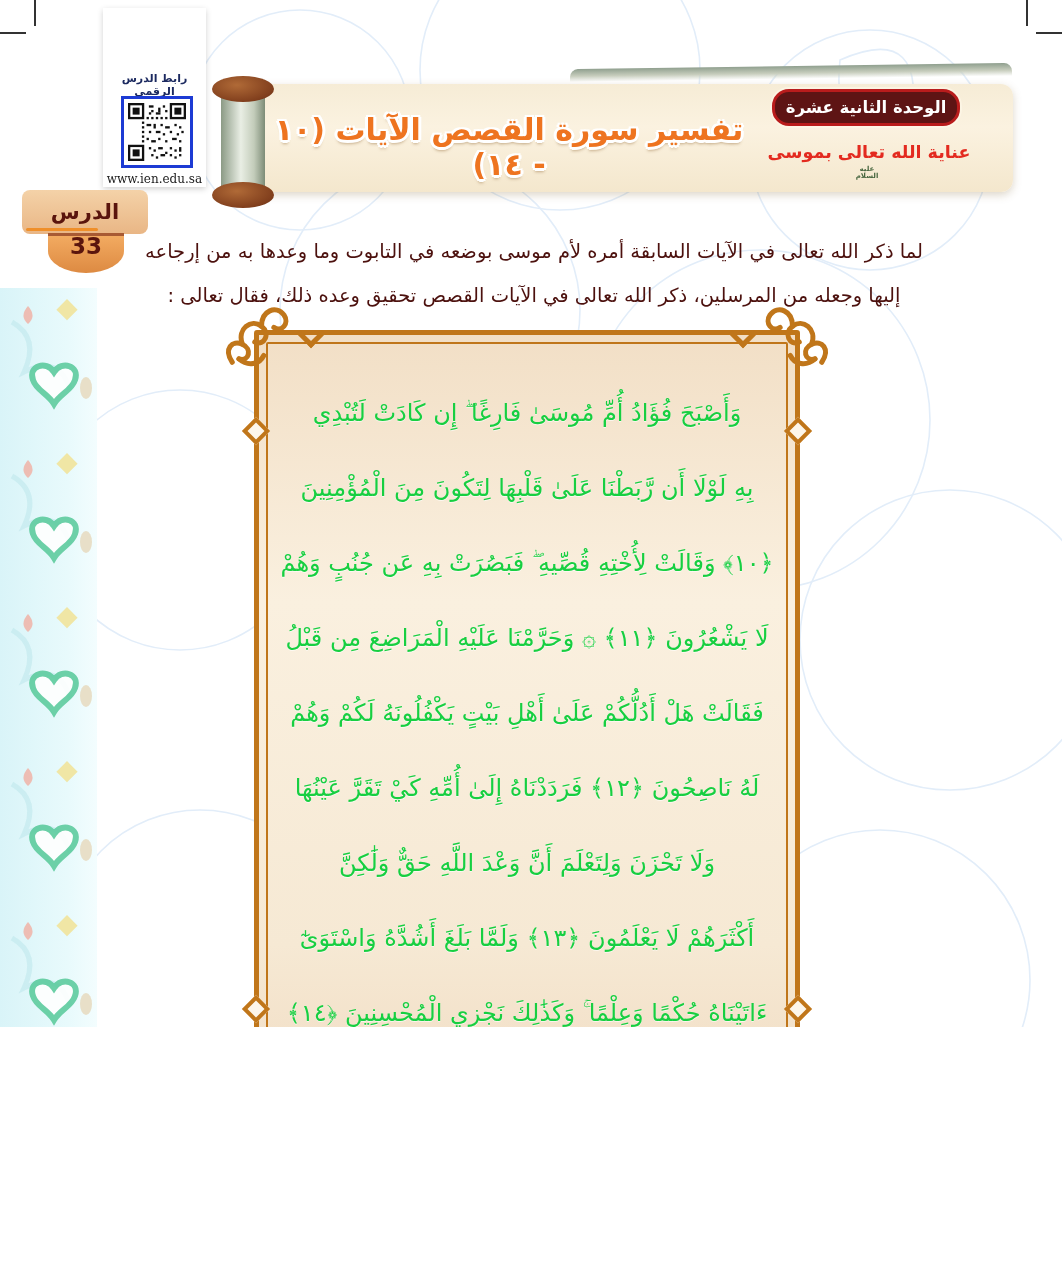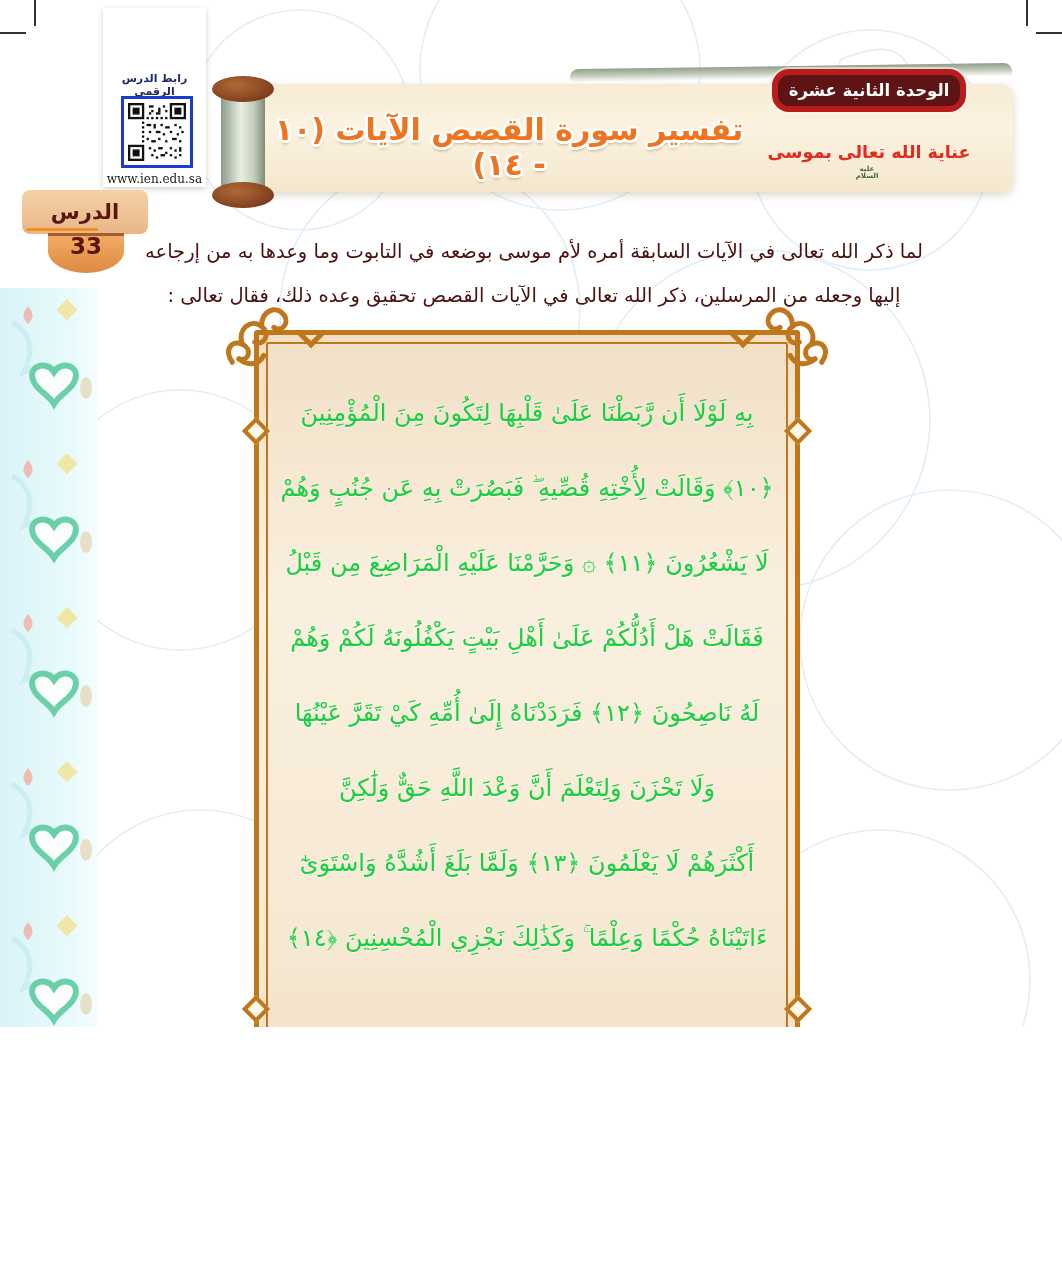"الوحدة الثانية عشرة" #unit-badge { border: 6px solid #b91c1c -> 3px solid #b91c1c; top: 69px -> 89px }
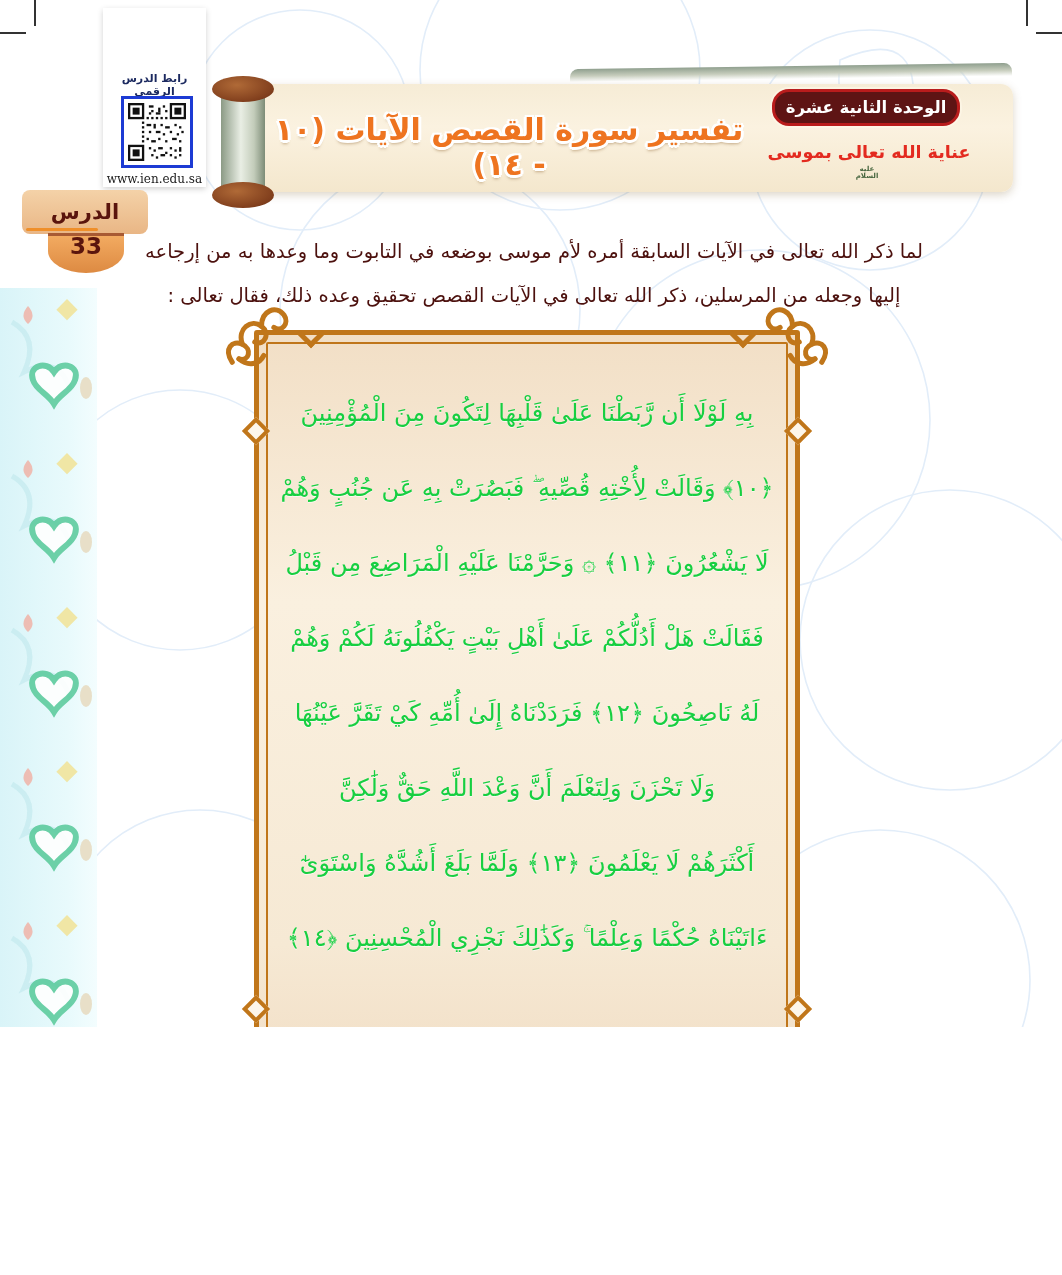"وَأَصْبَحَ فُؤَادُ أُمِّ مُوسَىٰ" div.qline { html: none -> <div>وَأَصْبَحَ فُؤَادُ أُمِّ مُوسَىٰ فَارِغًا ۖ إِن كَادَتْ لَتُبْدِي</div> }
